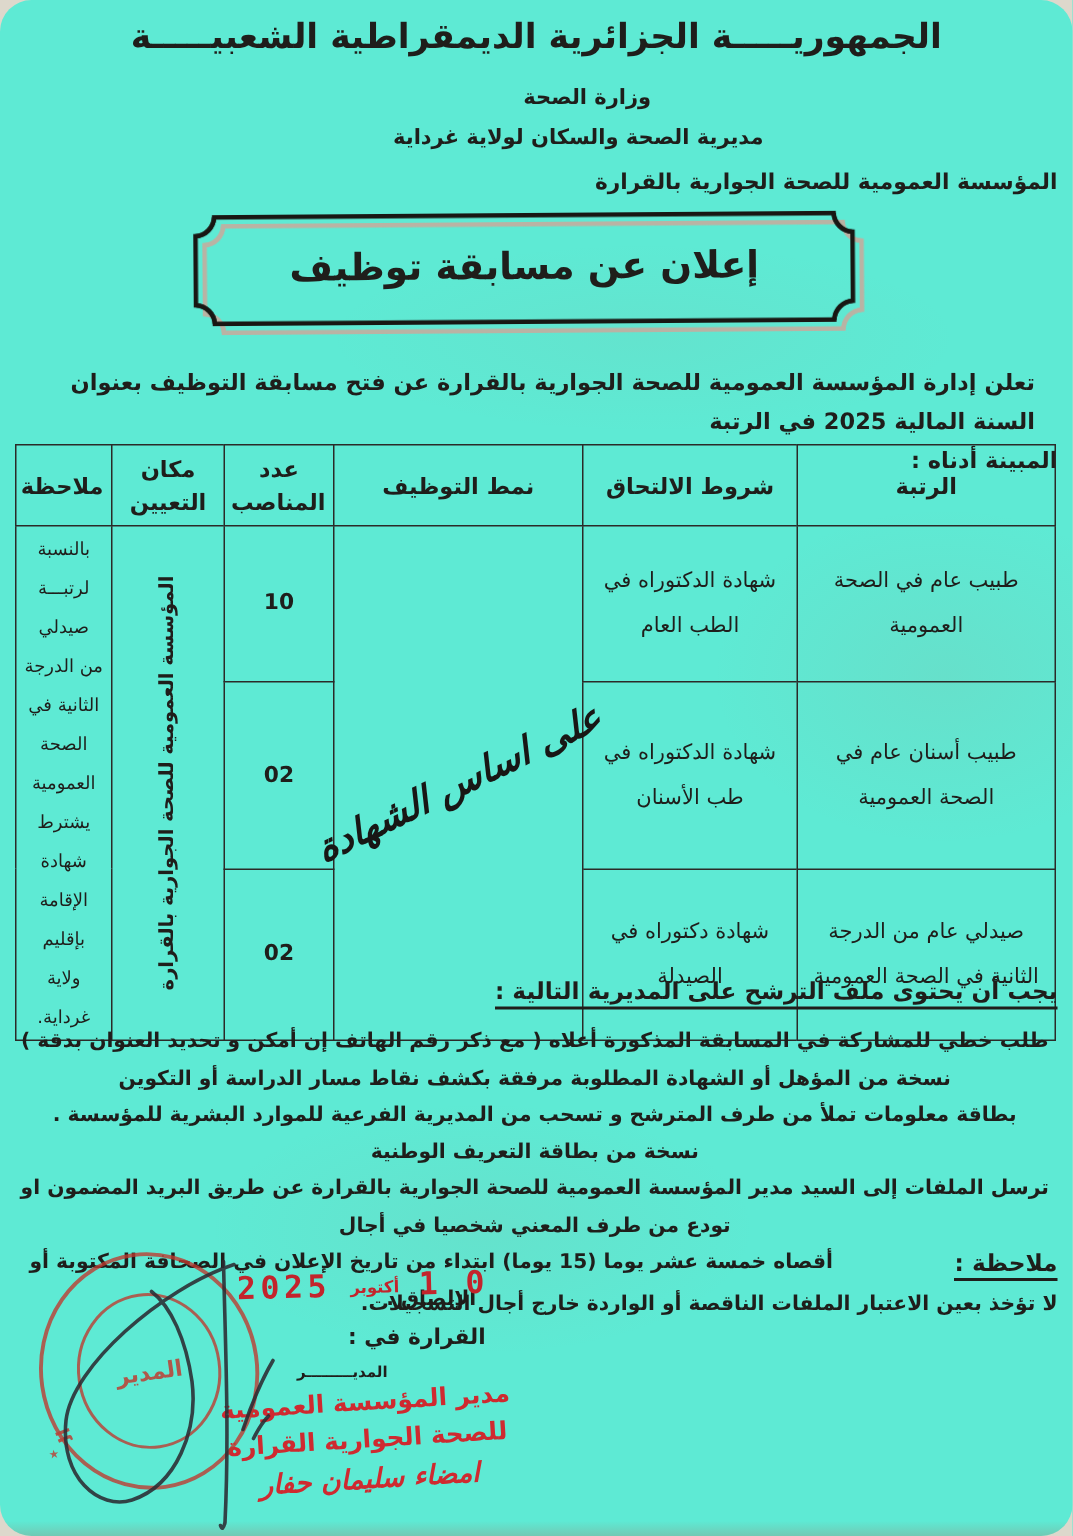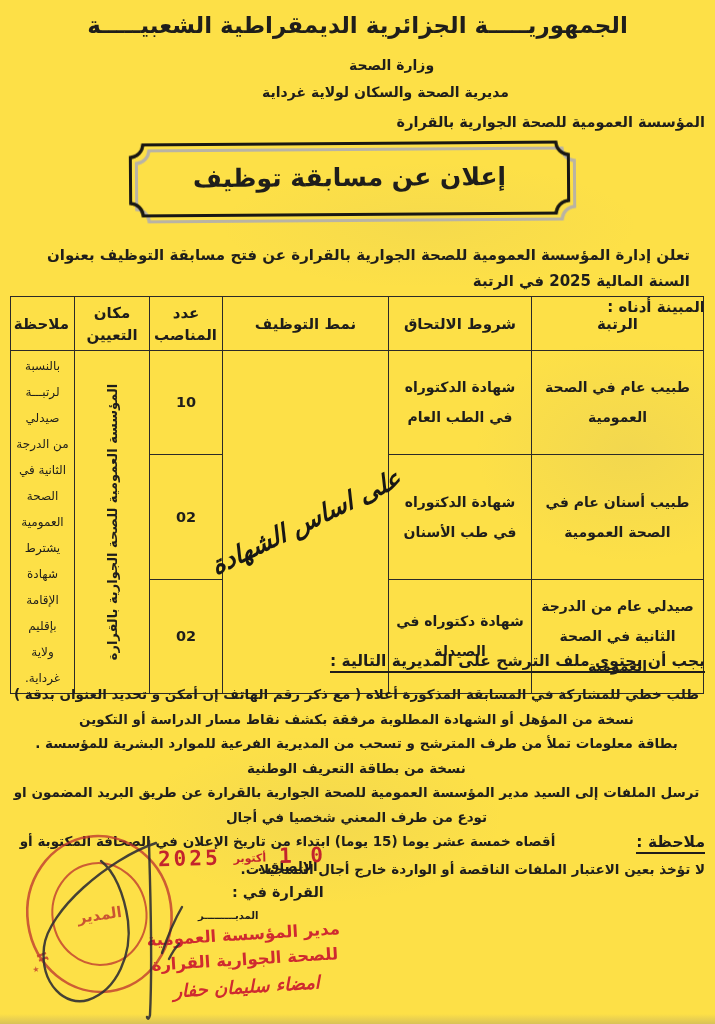"الجمهوريـــــة الجزائرية الديمقراطية" .page { background: #fde047 -> #5eead4; border-radius: none -> 21px }
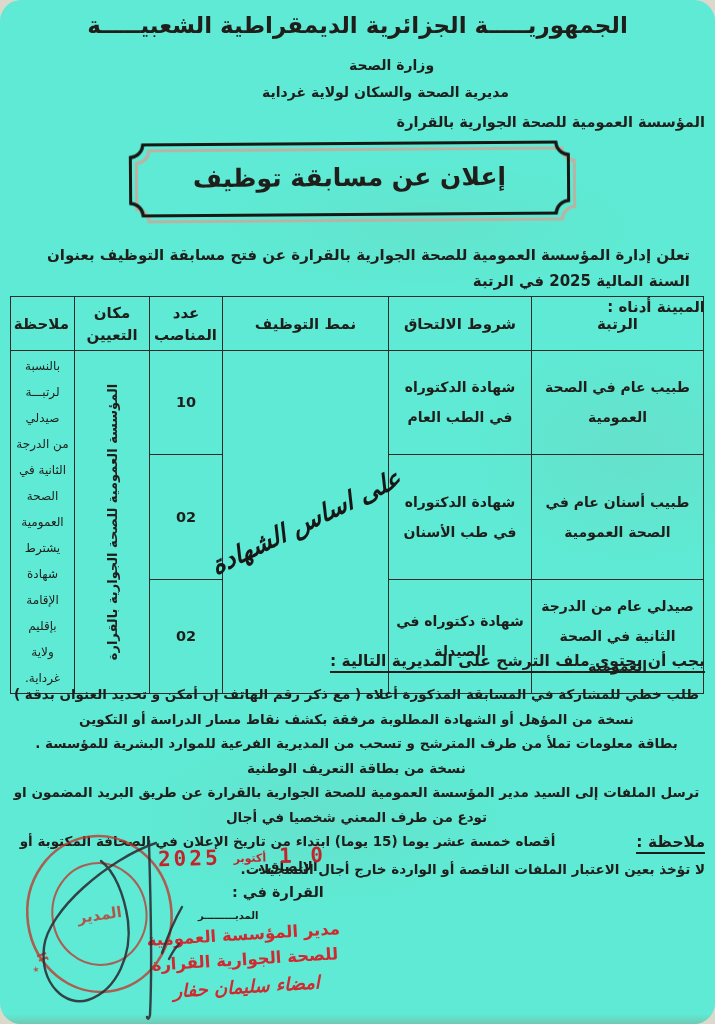"شهادة الدكتوراه في الطب العام" td.c-rank,td.c-cond { font-weight: bold -> normal }
